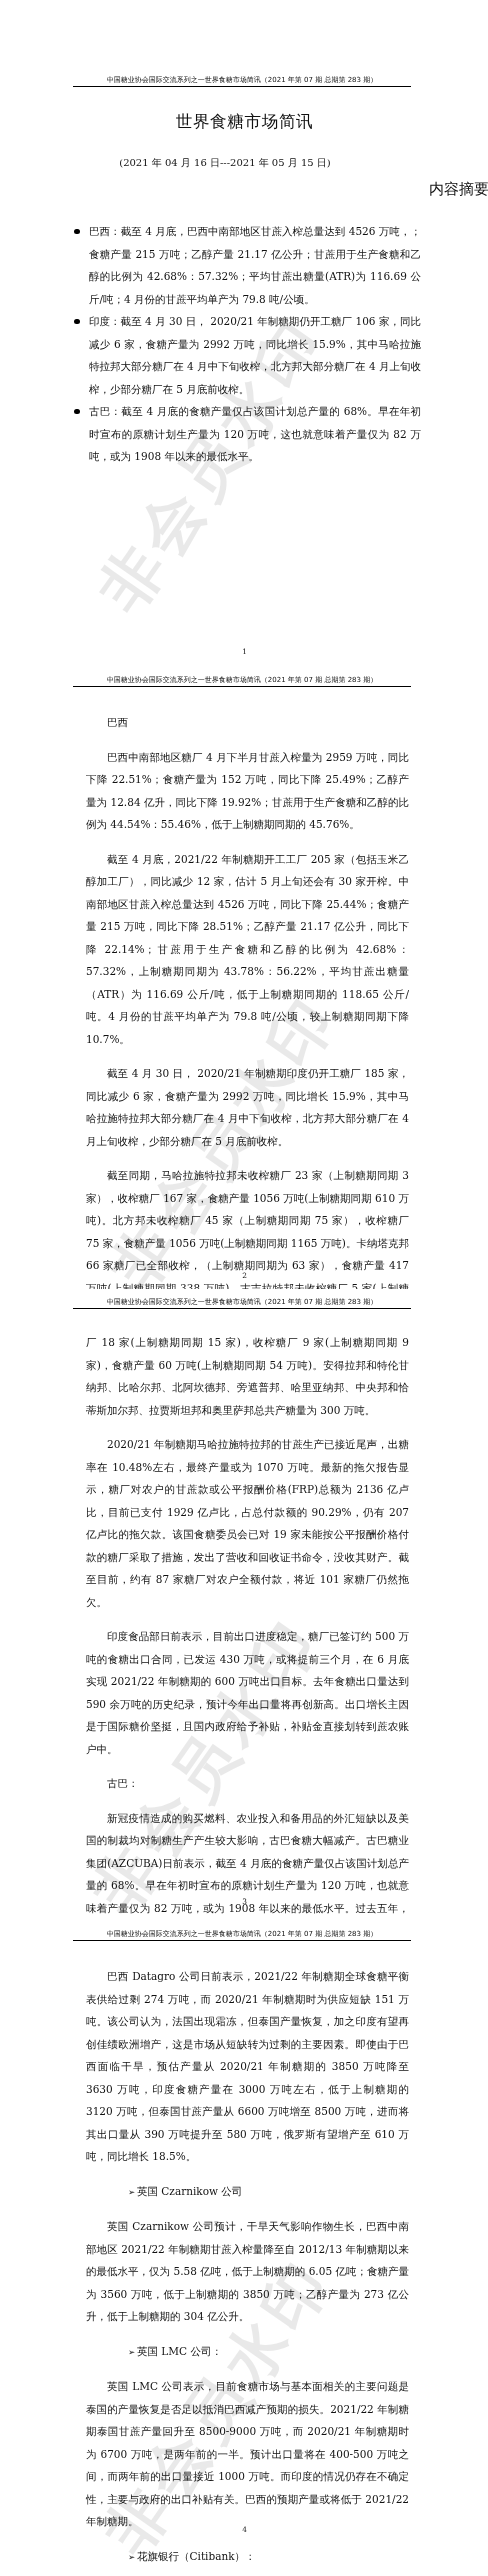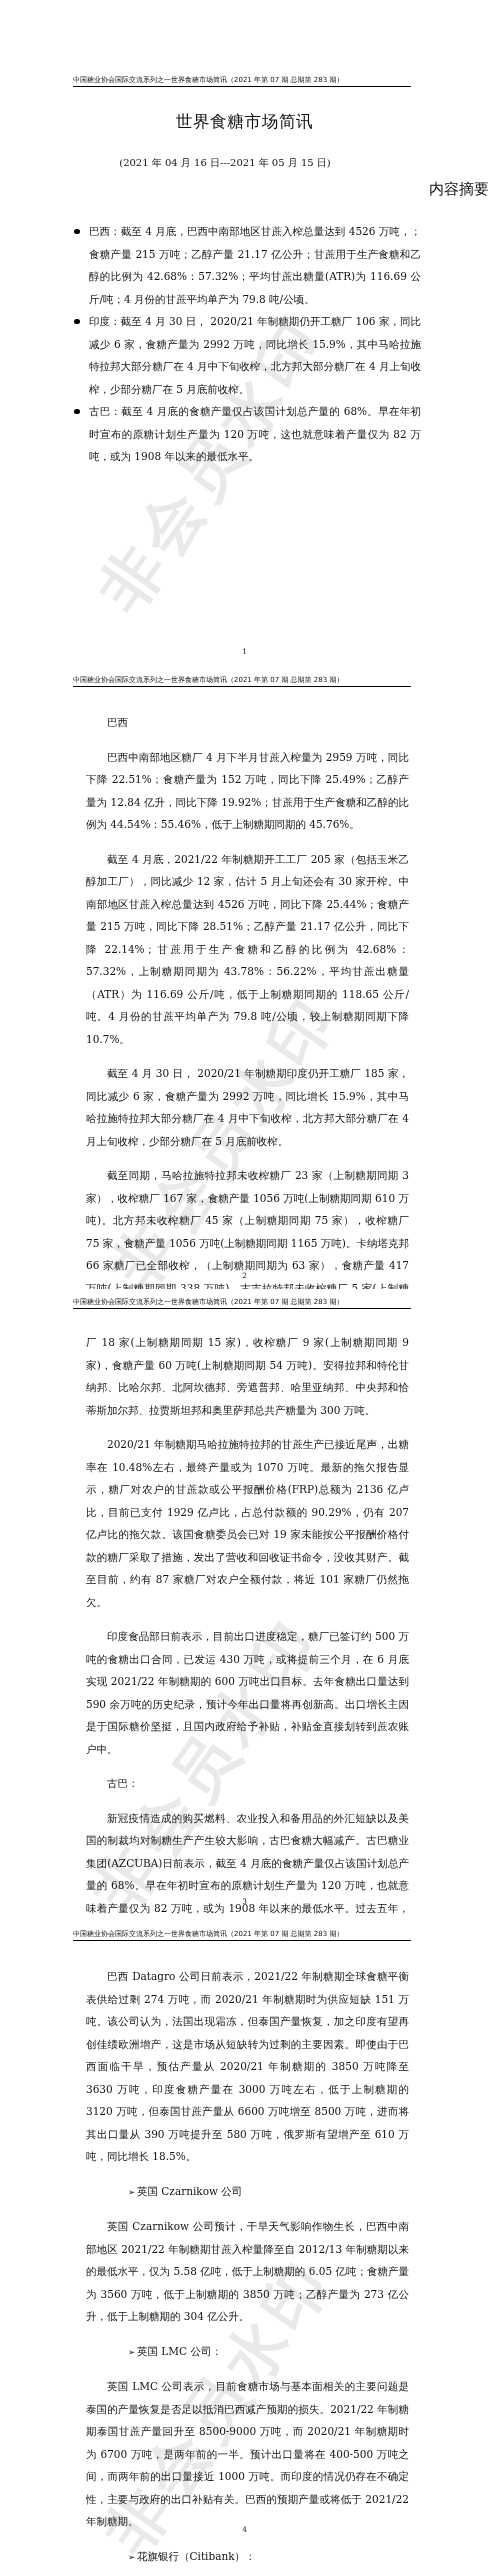"中国糖业协会国际交流系列之一" .hdr { justify-content: flex-start -> center }
